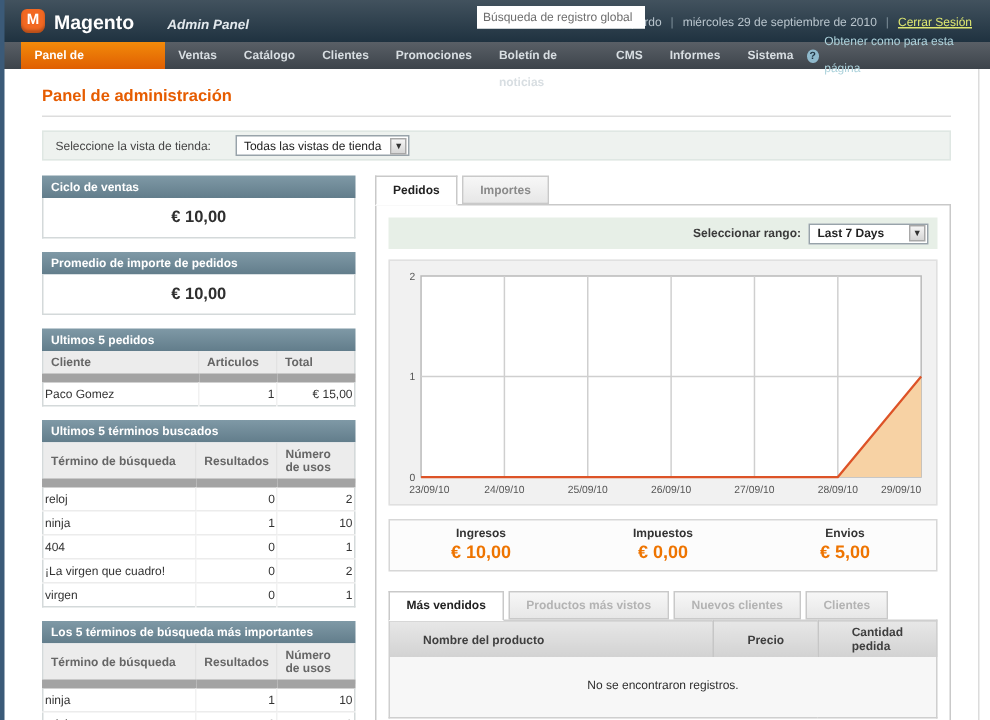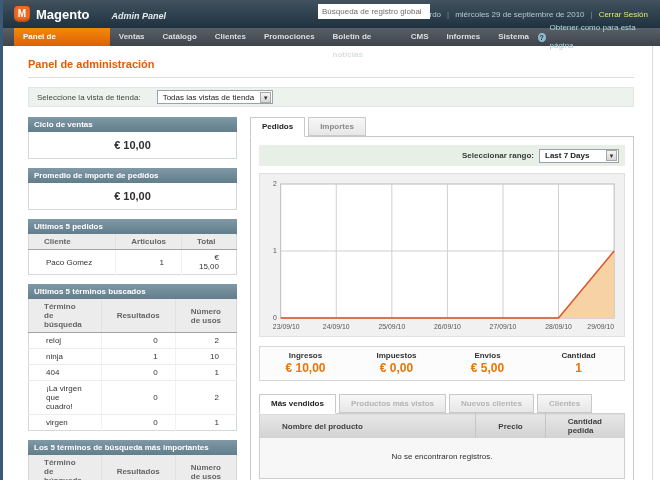"Cerrar Sesión" .logout { text-decoration: none -> underline }
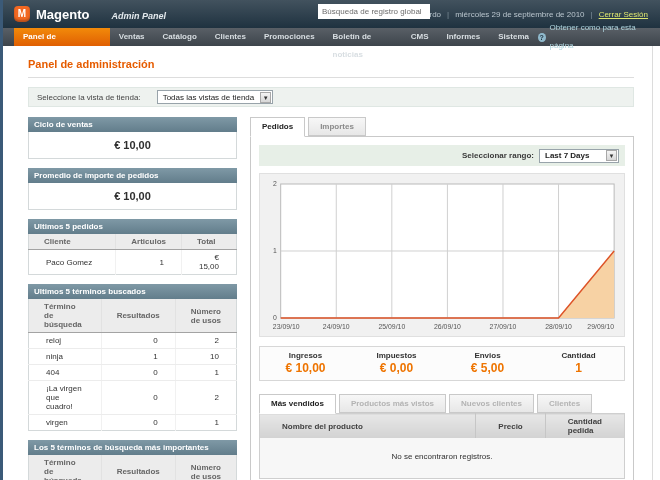"Cliente" .side-table th { border-bottom: 1px solid #a3a3a3 -> 6px solid #a3a3a3; padding: 3px 15px -> 3px 5px }
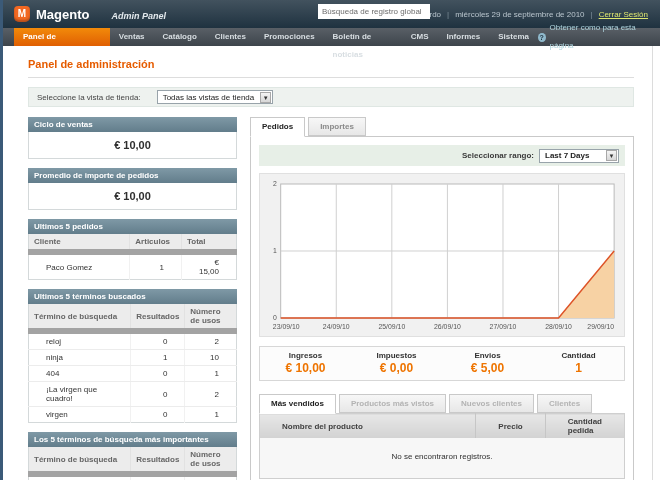"Paco Gomez" .side-table td { padding: 3px 17px -> 3px 1px }
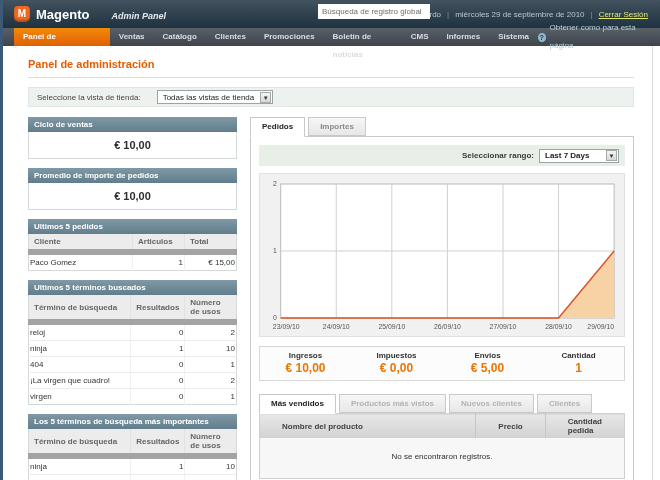"Cantidad" div.total-cell { html: <div> <div>Cantidad</div> <div>1</div> </div> -> none }
